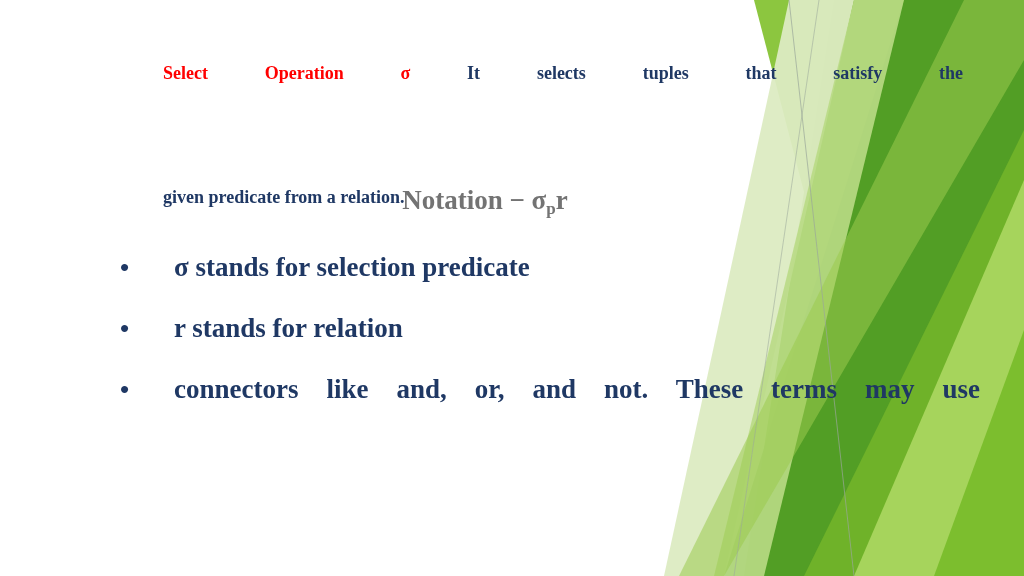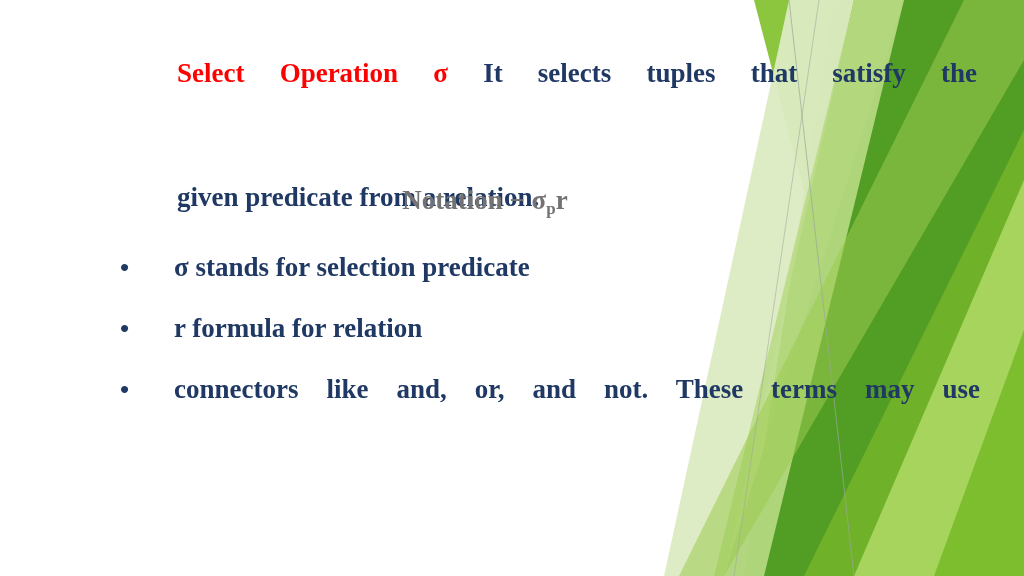"Select Operation σ It selects" .para-title { font-size: 27px -> 18px; left: 177px -> 163px }
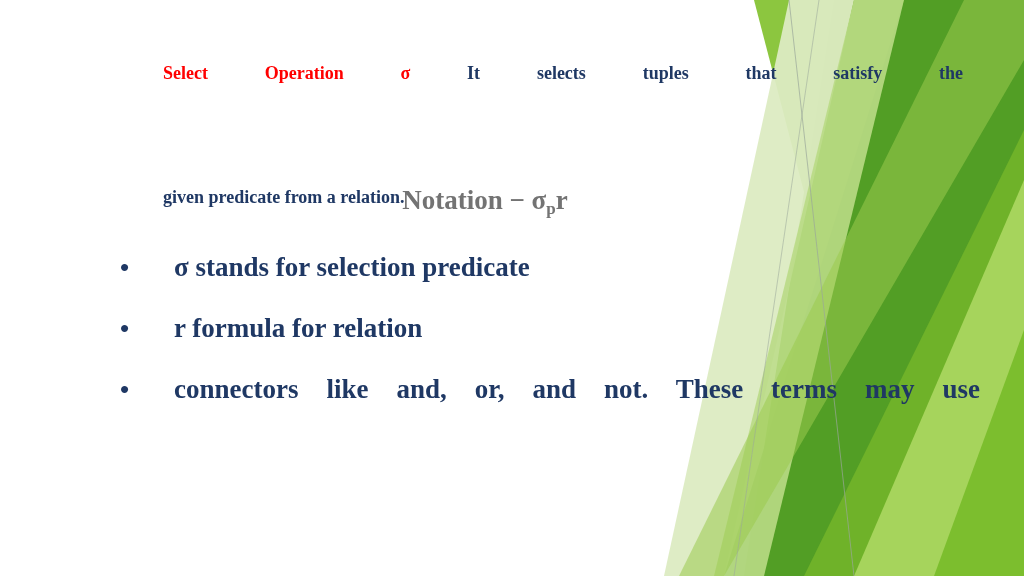"r formula for relation" span.btext { text: formula -> stands }
